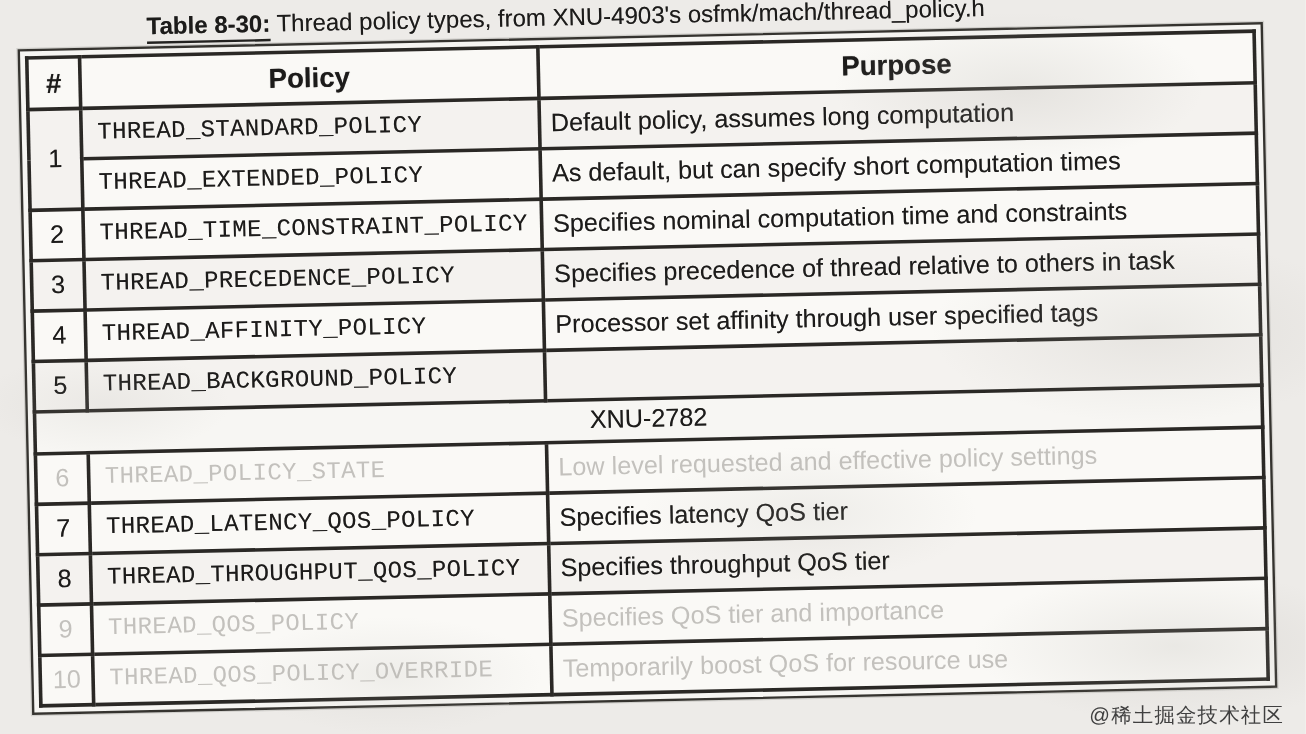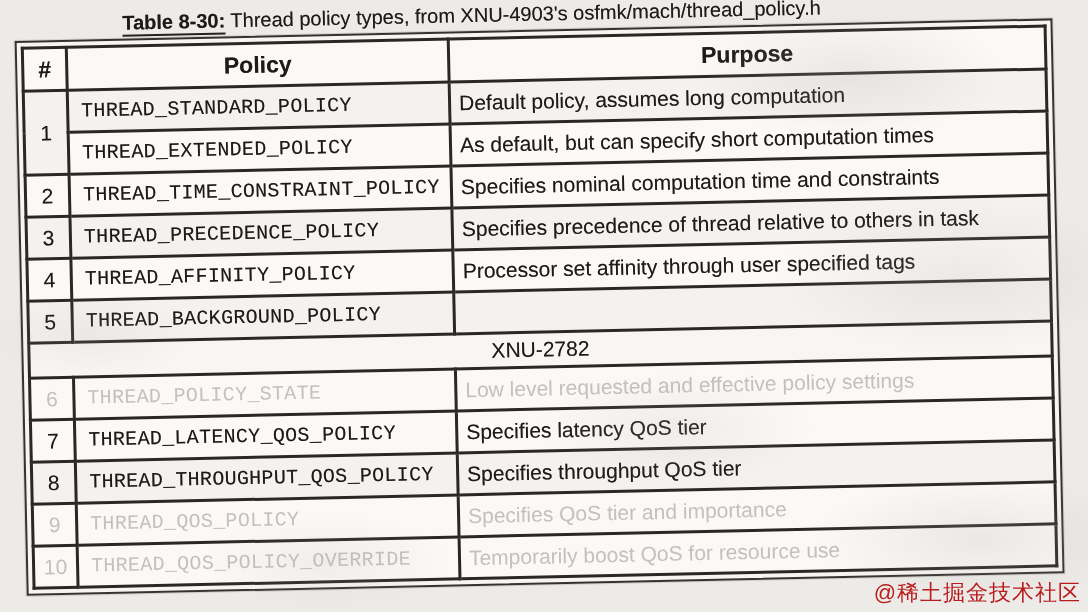"@稀土掘金技术社区" .watermark { color: #b91c1c -> #404040; font-size: 22px -> 17px; right: 7px -> 18px }
